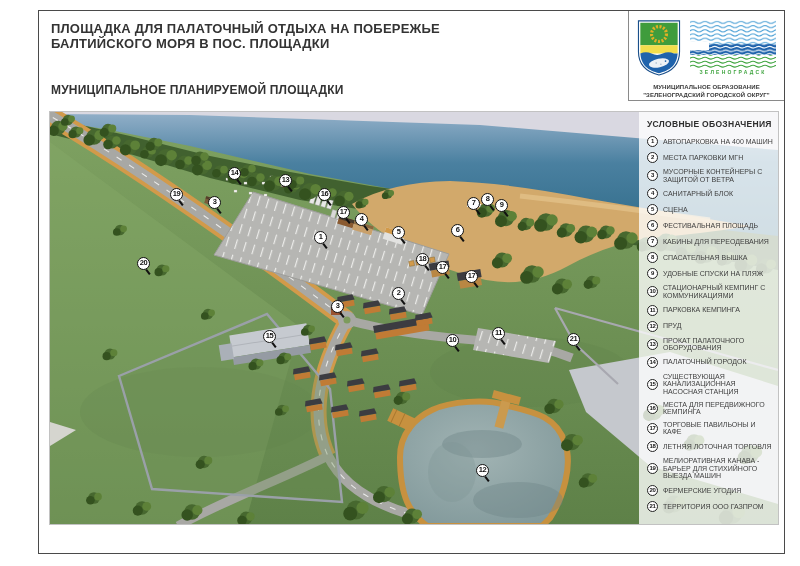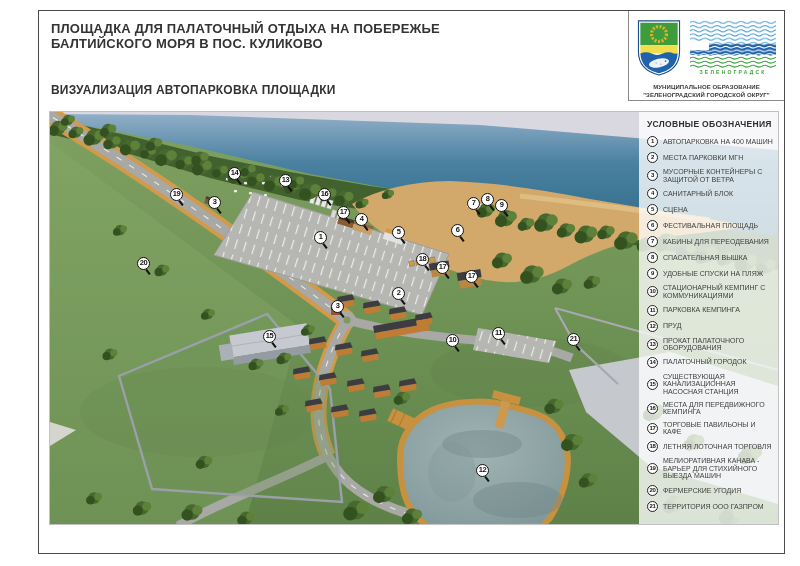"БАЛТИЙСКОГО МОРЯ В ПОС. КУЛИКОВО" div.title { text: КУЛИКОВО -> ПЛОЩАДКИ }
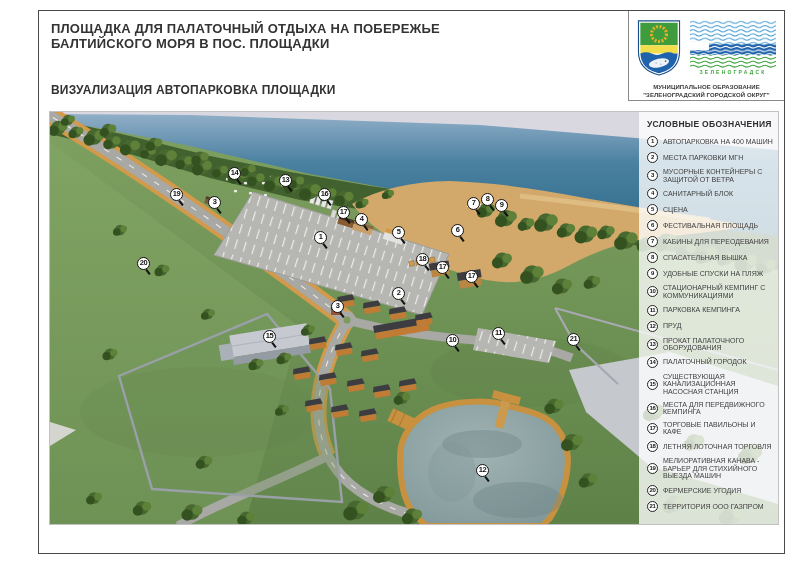"ВИЗУАЛИЗАЦИЯ АВТОПАРКОВКА ПЛОЩАДКИ" div.subtitle { text: ВИЗУАЛИЗАЦИЯ АВТОПАРКОВКА -> МУНИЦИПАЛЬНОЕ ПЛАНИРУЕМОЙ }
